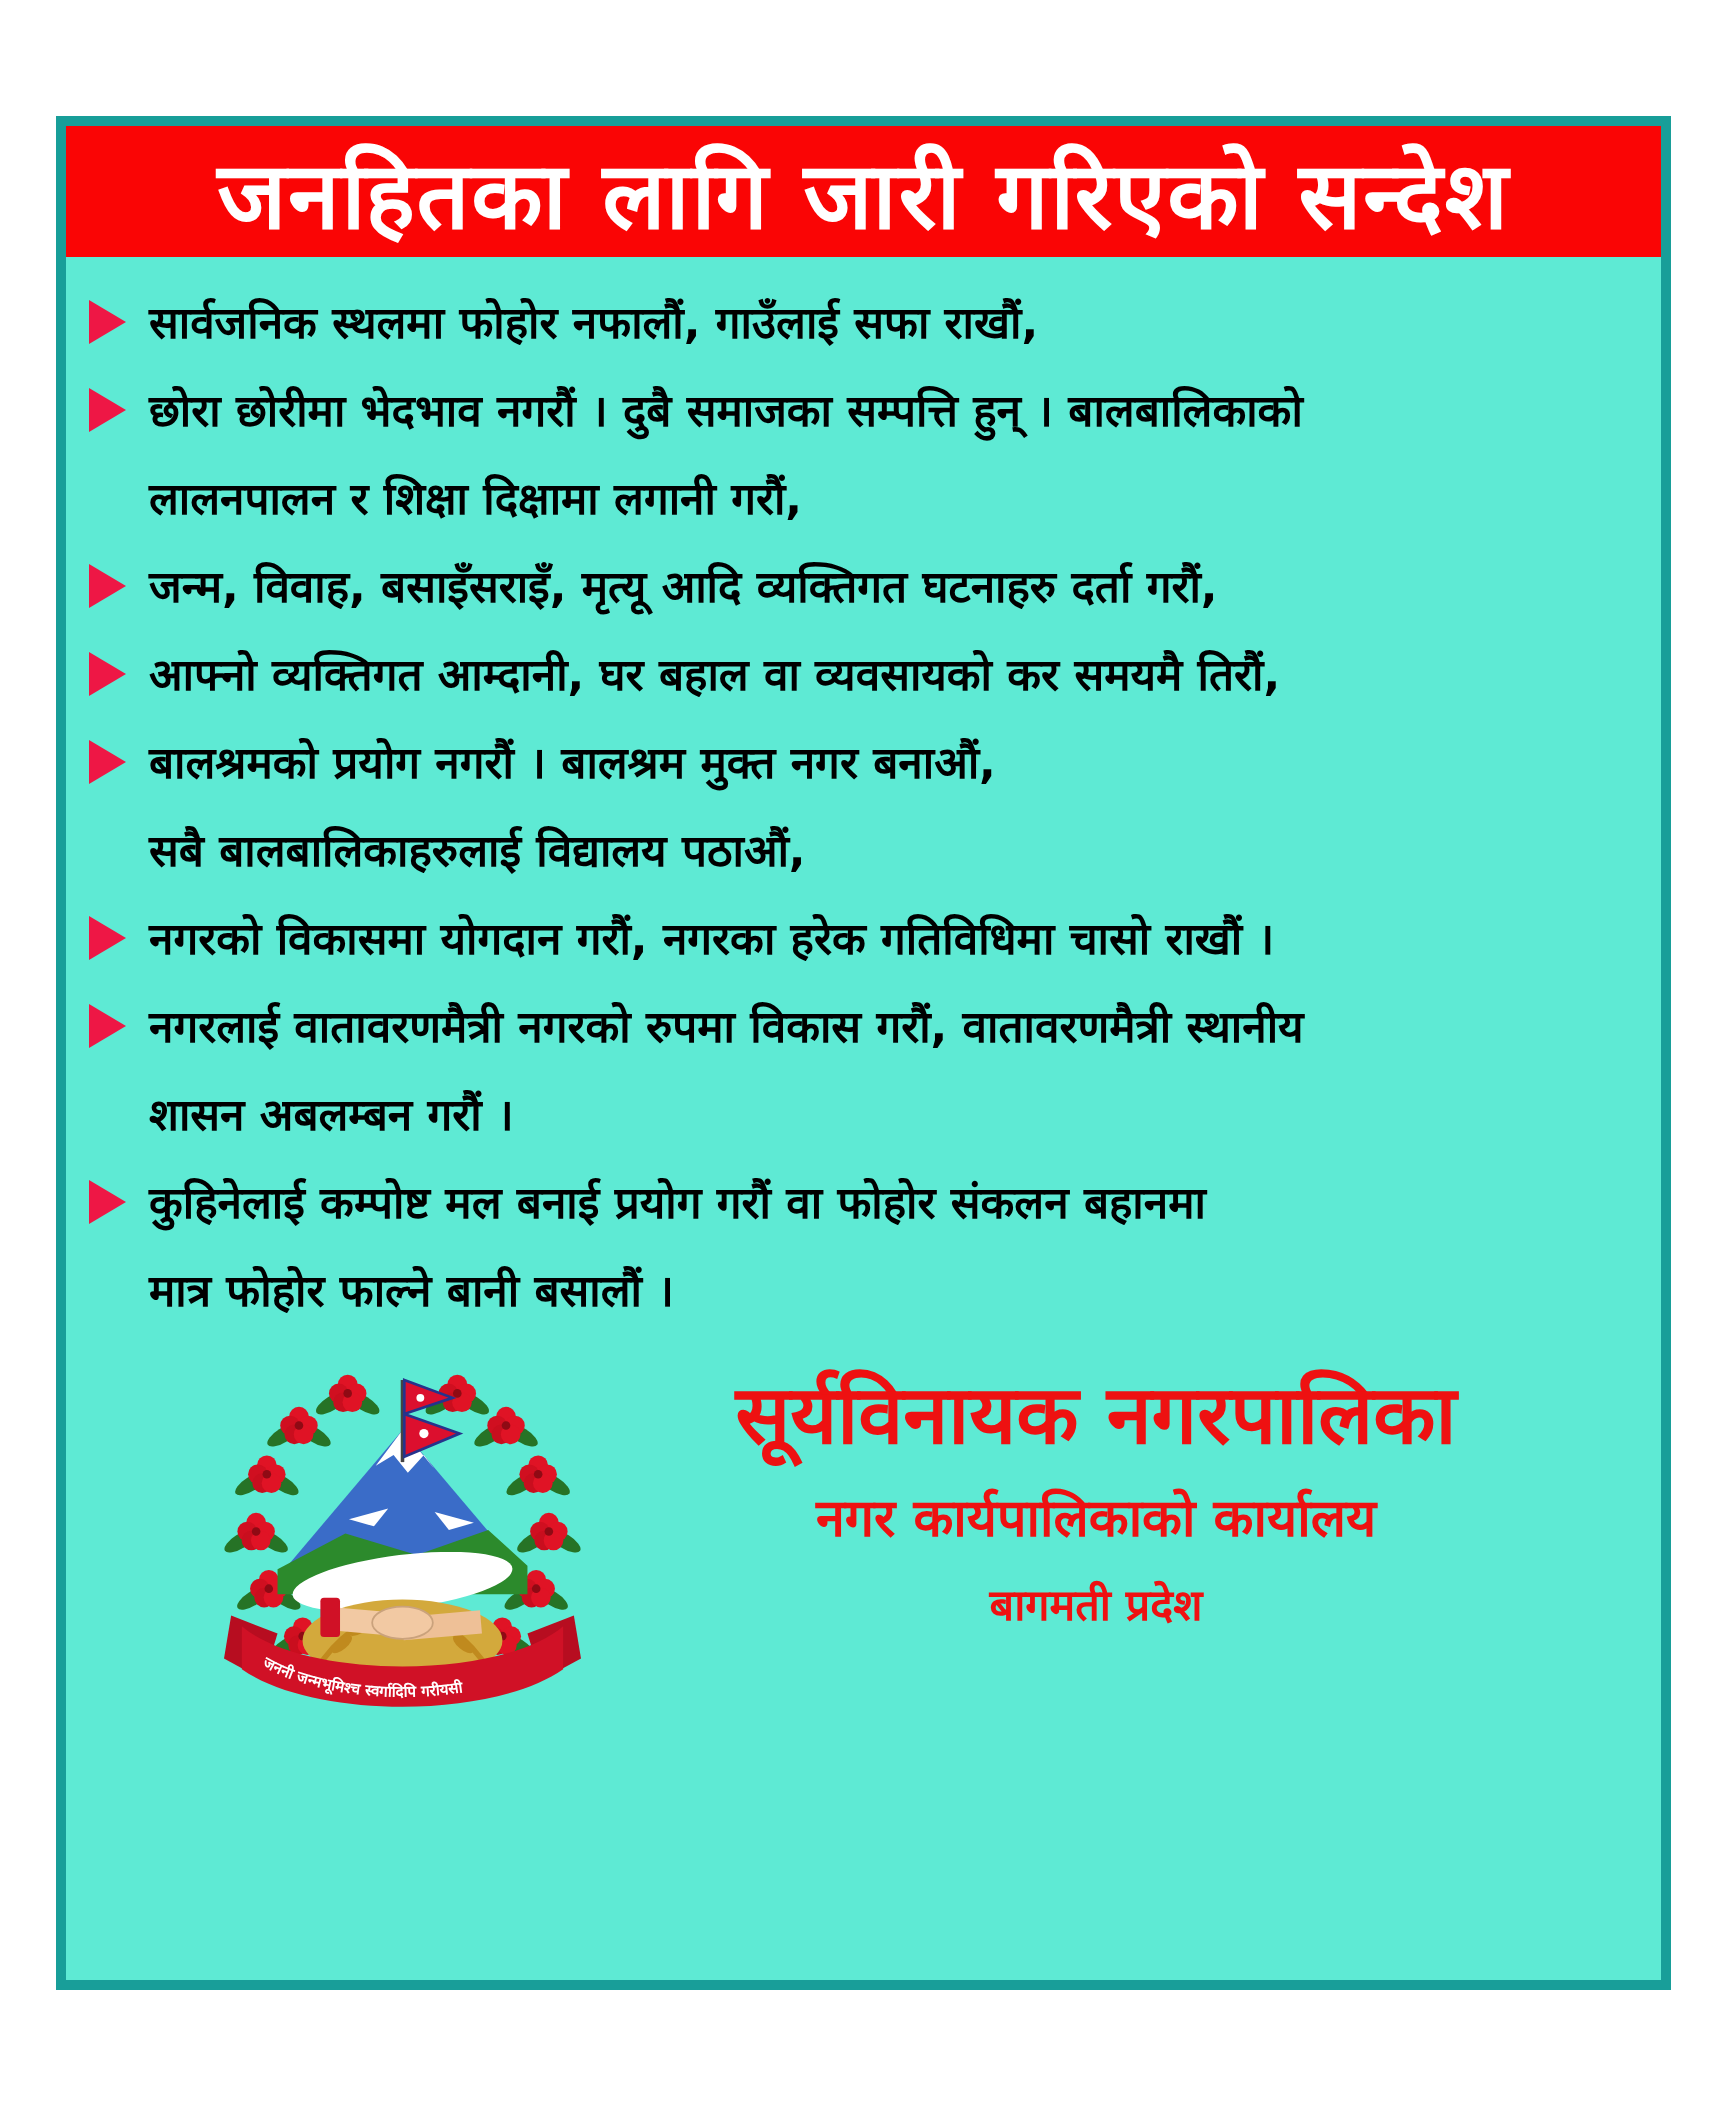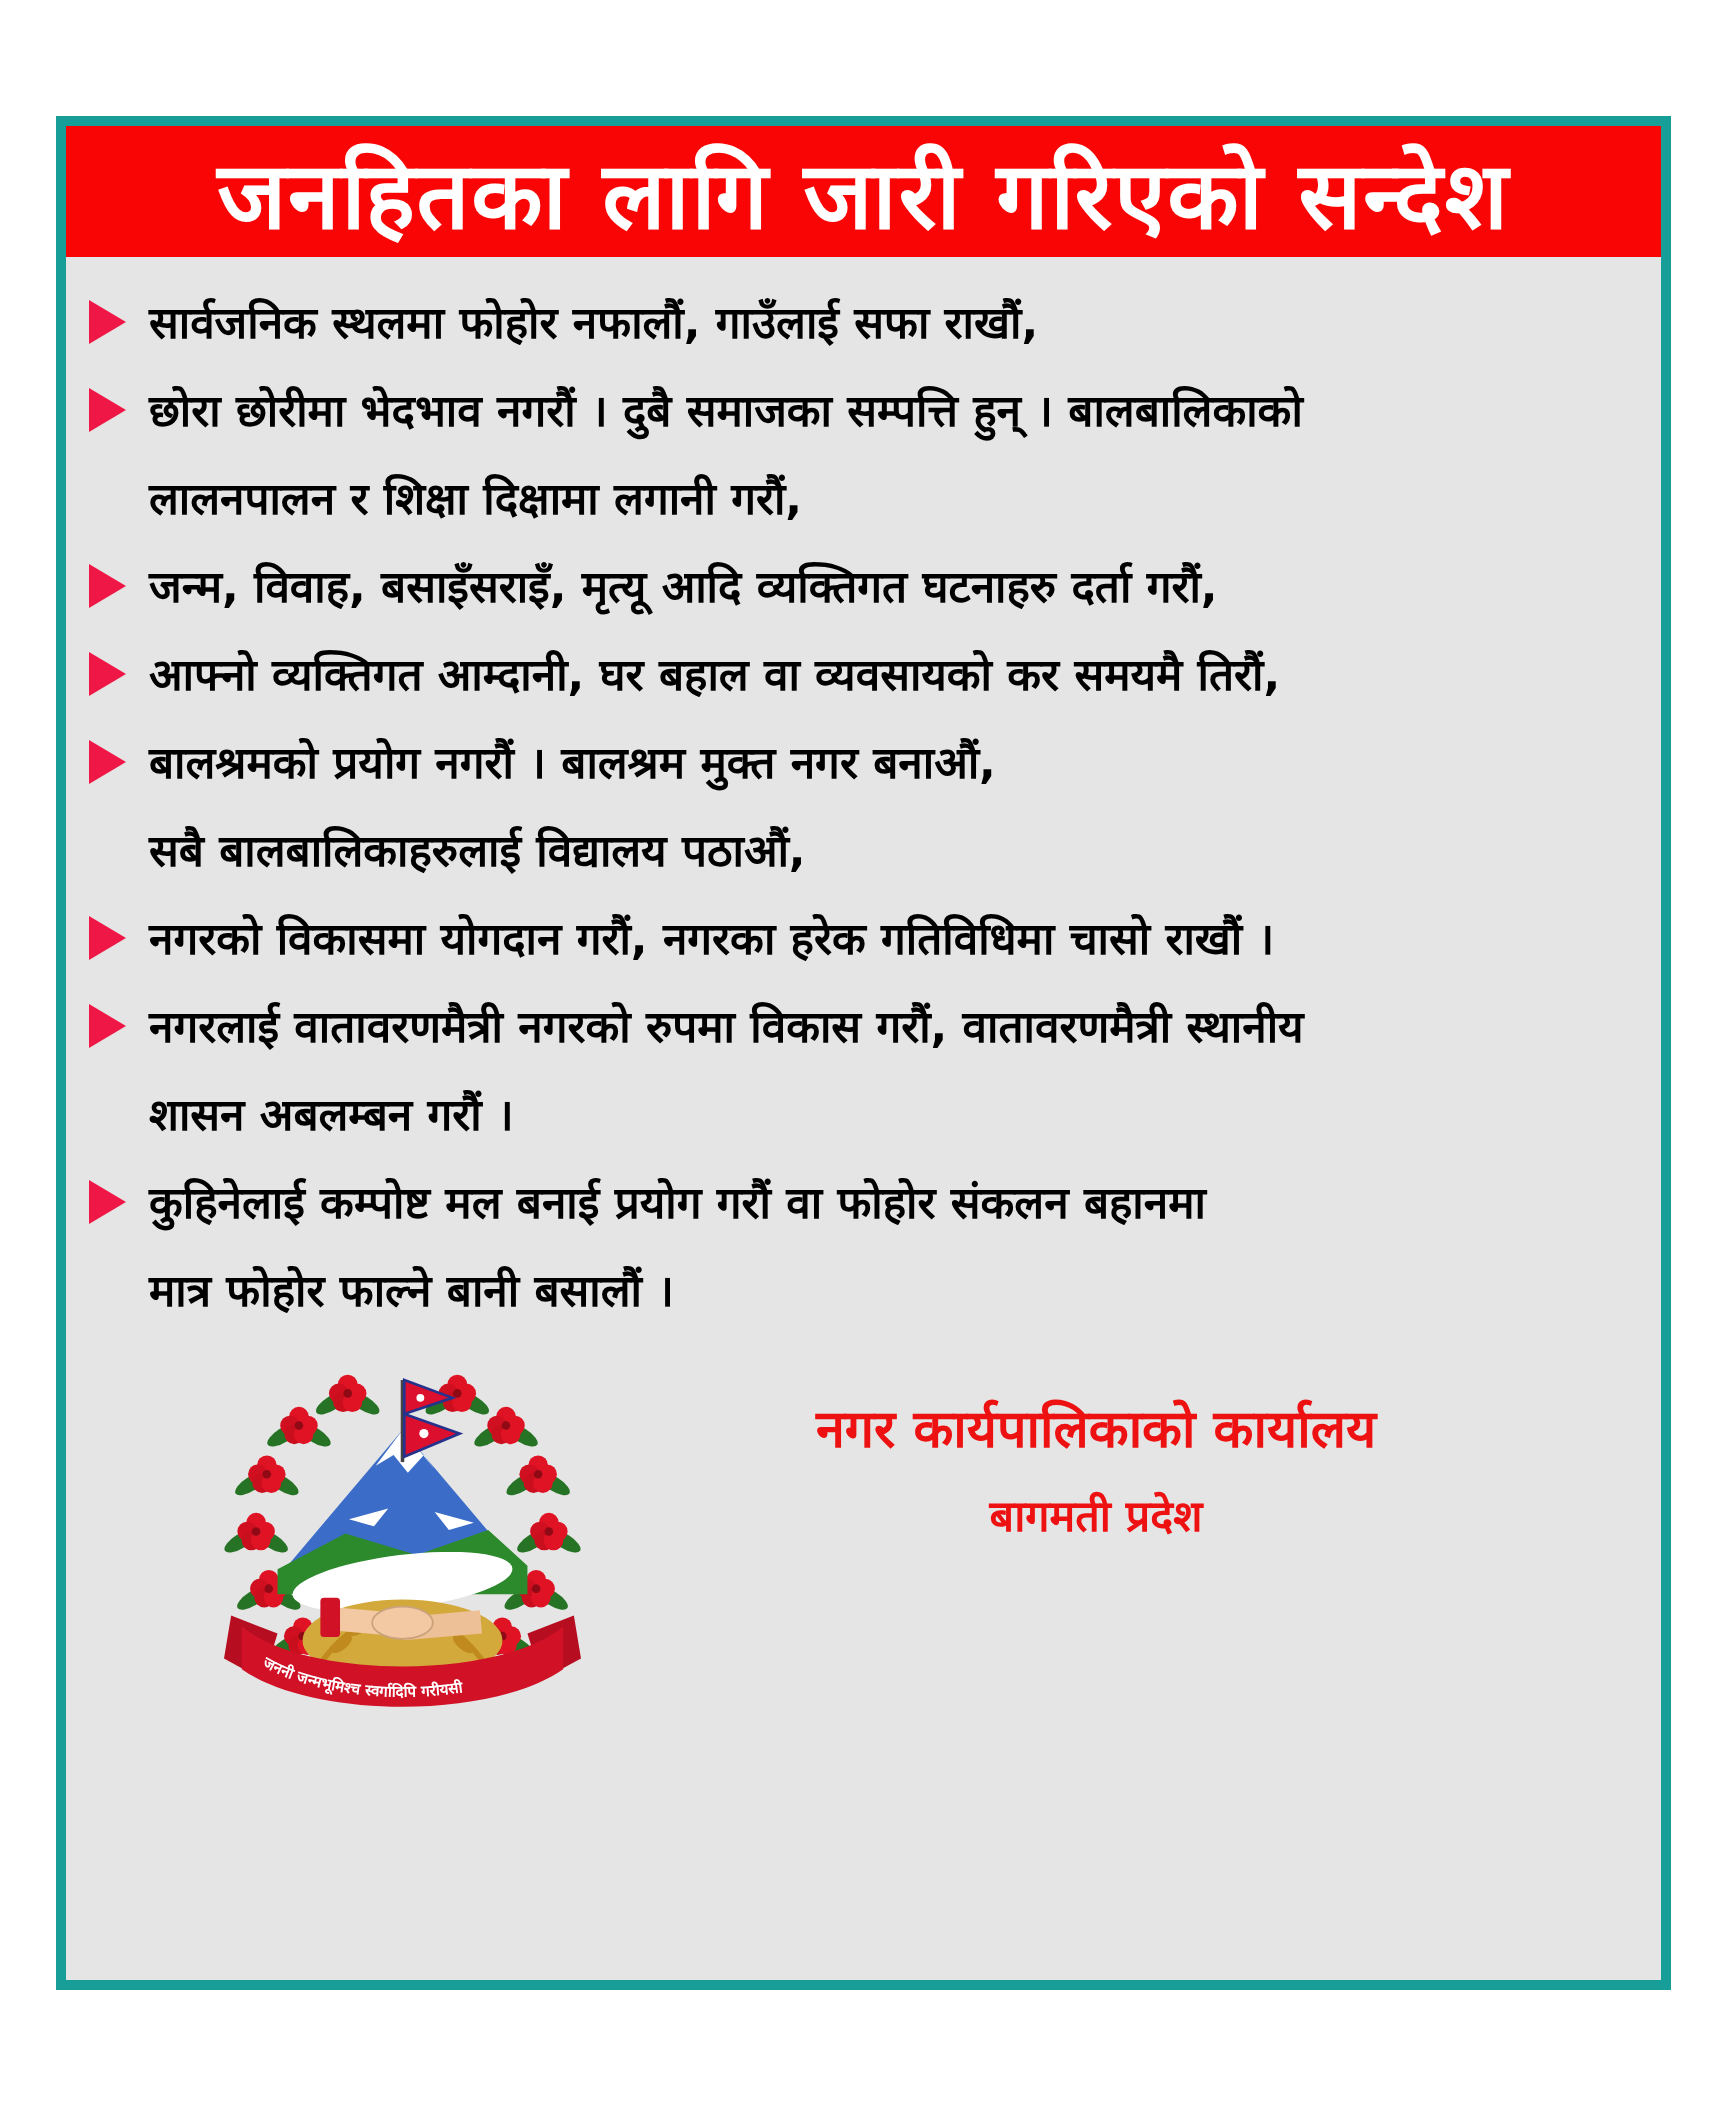"जनहितका लागि जारी गरिएको सन्देश" .poster-frame { background: #e5e5e5 -> #5eead4 }
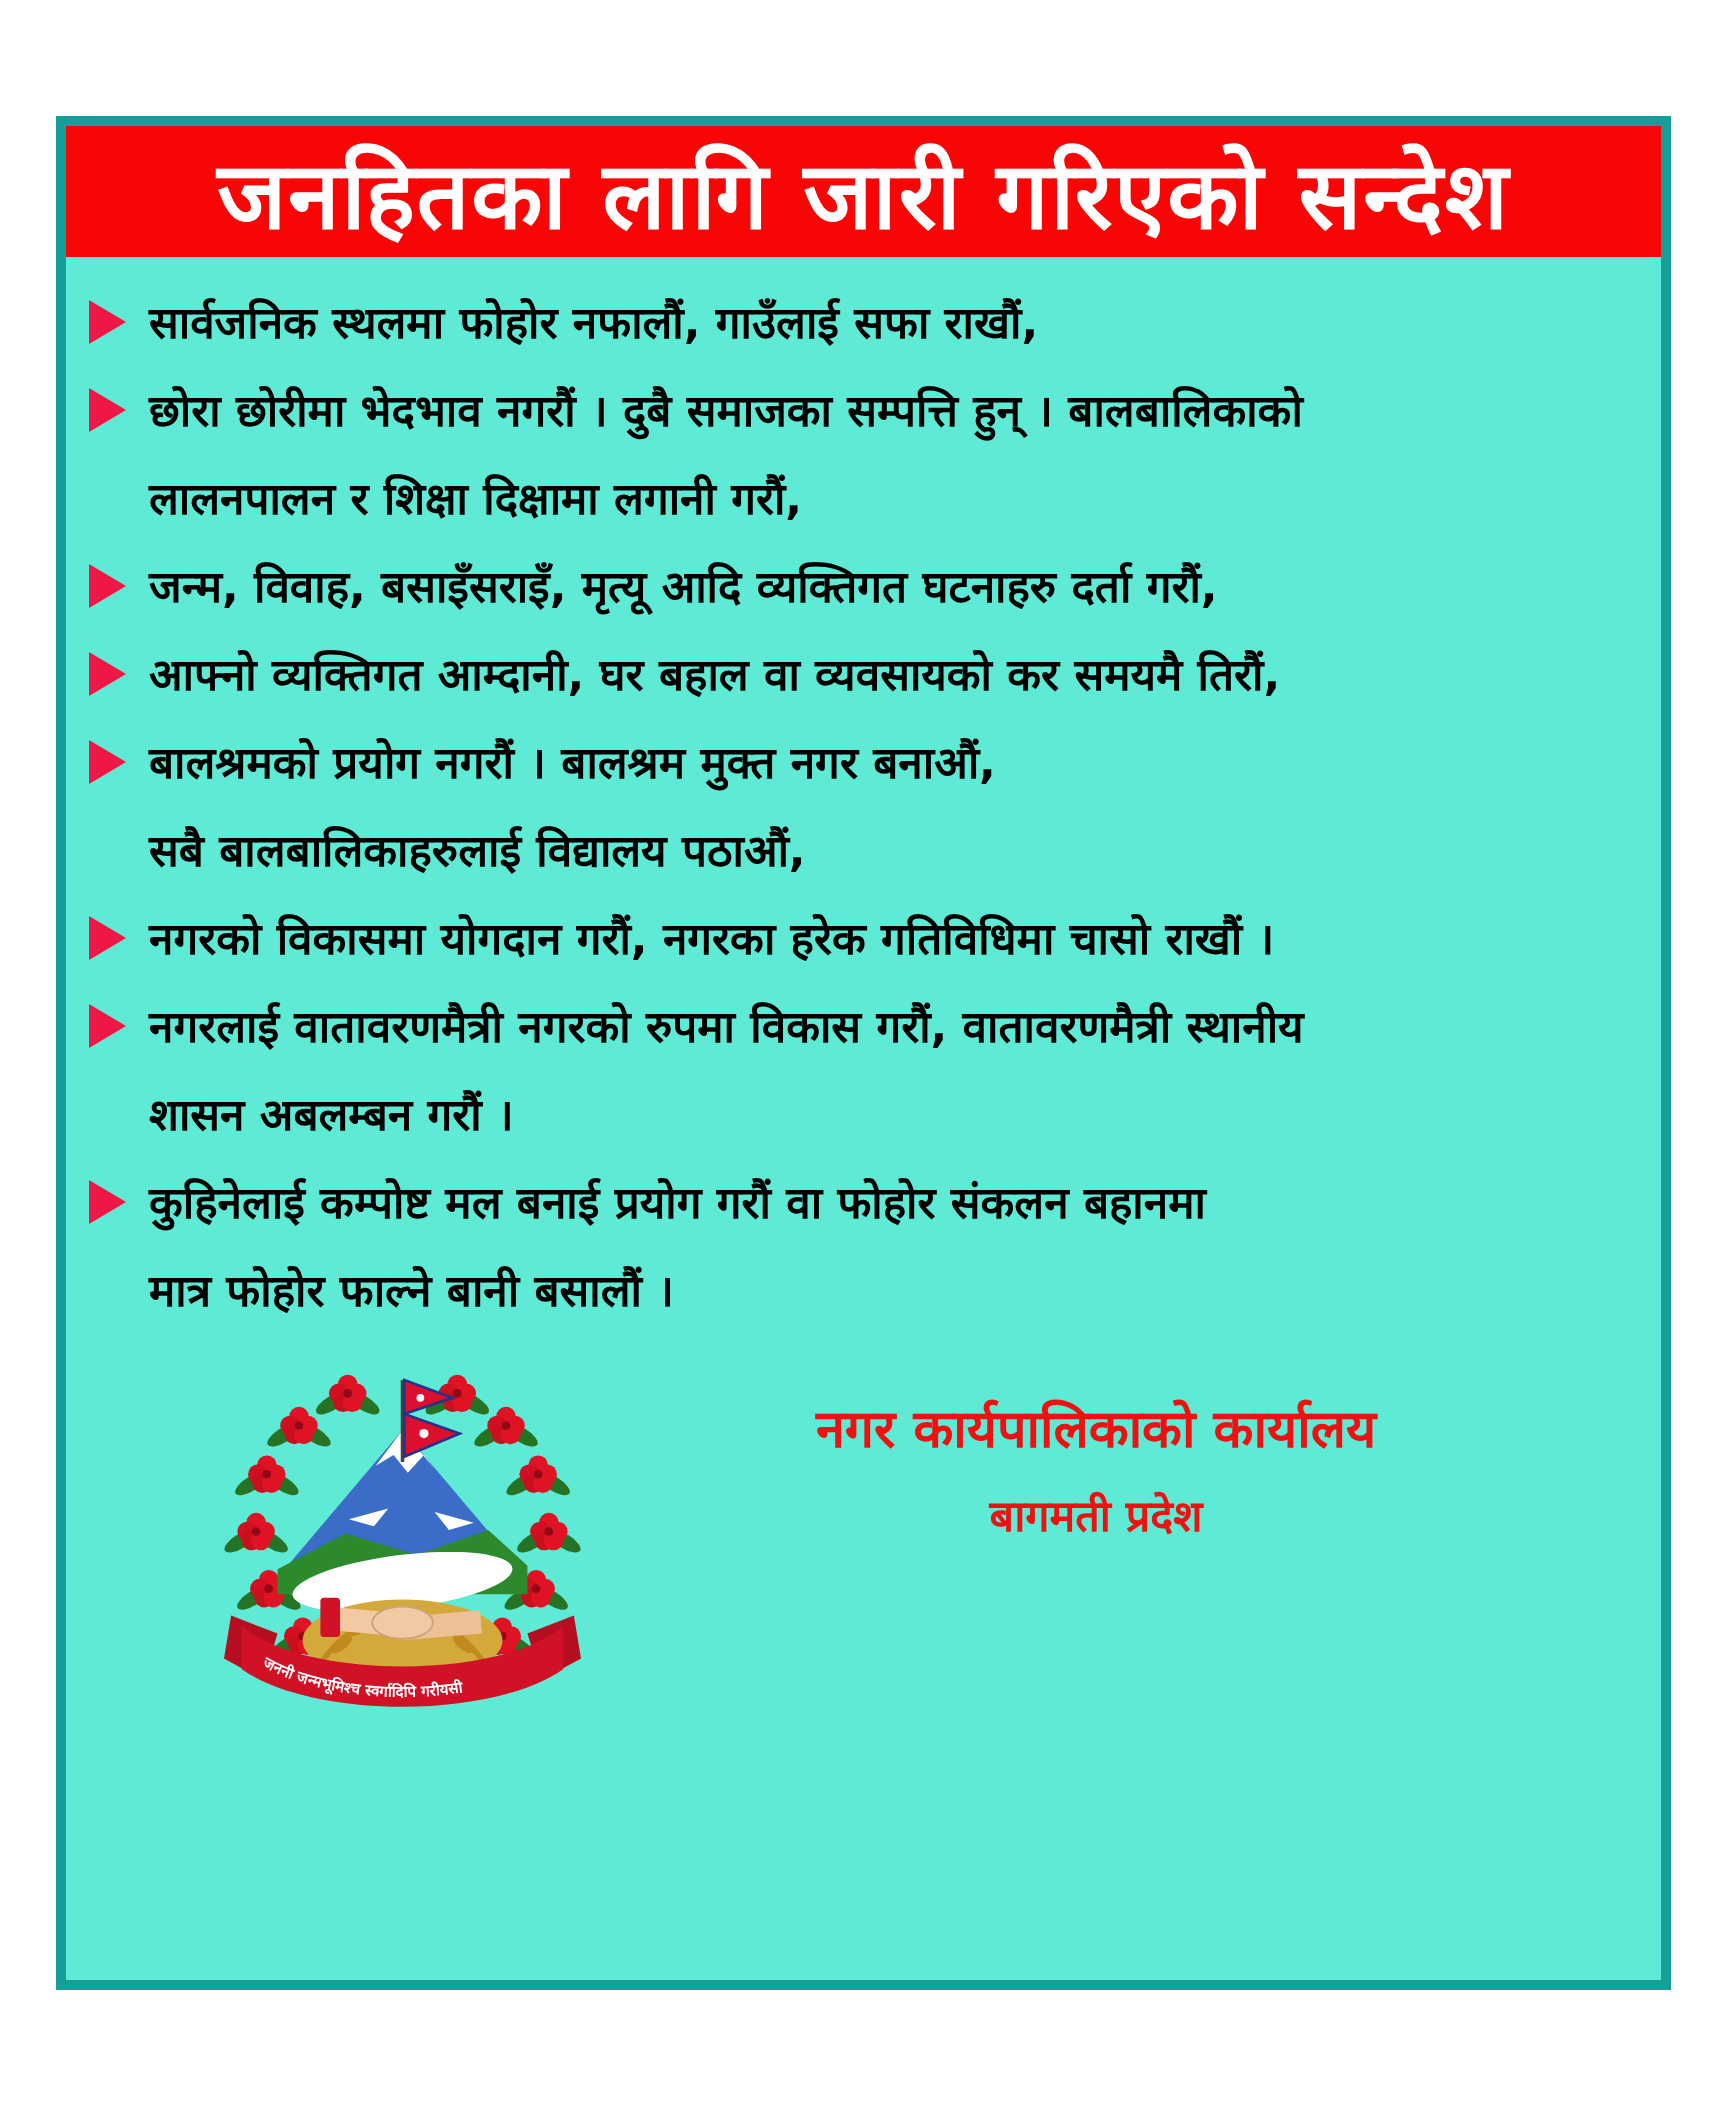"सूर्यविनायक नगरपालिका" div.municipality-name { html: none -> <div>सूर्यविनायक नगरपालिका</div> }
